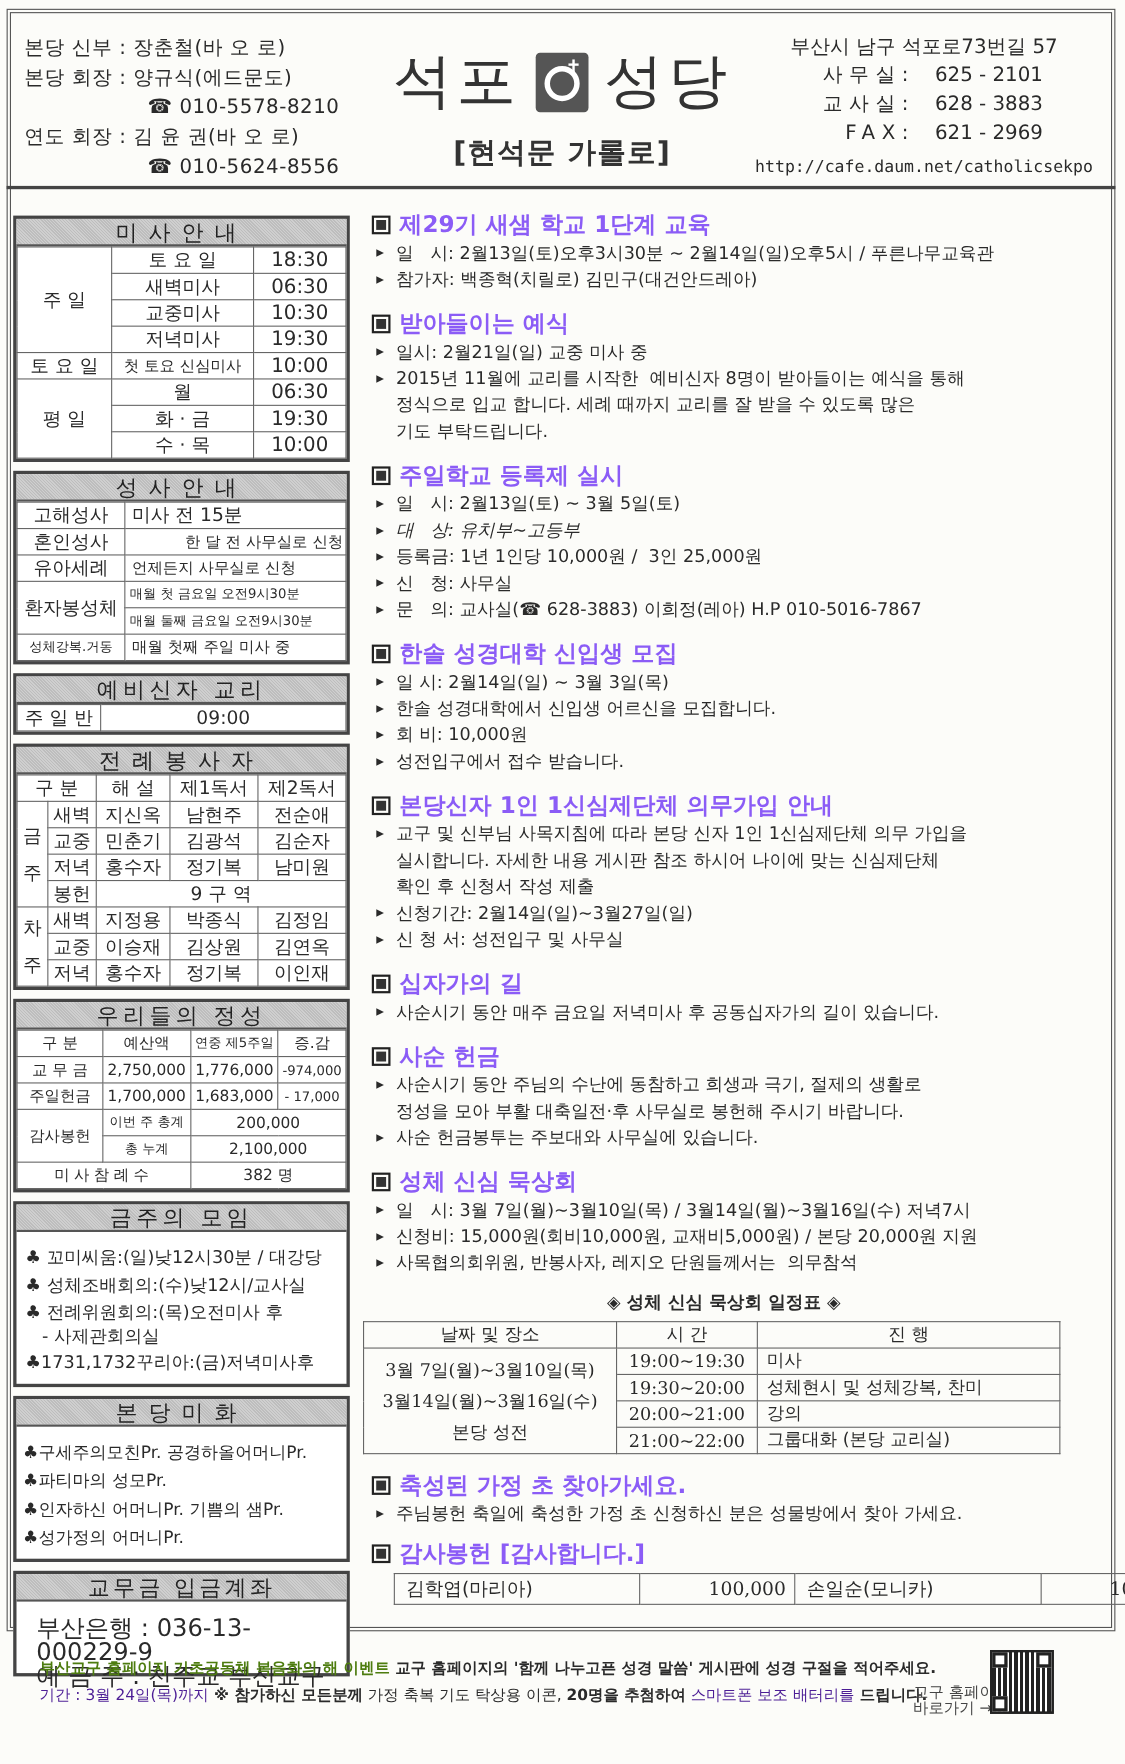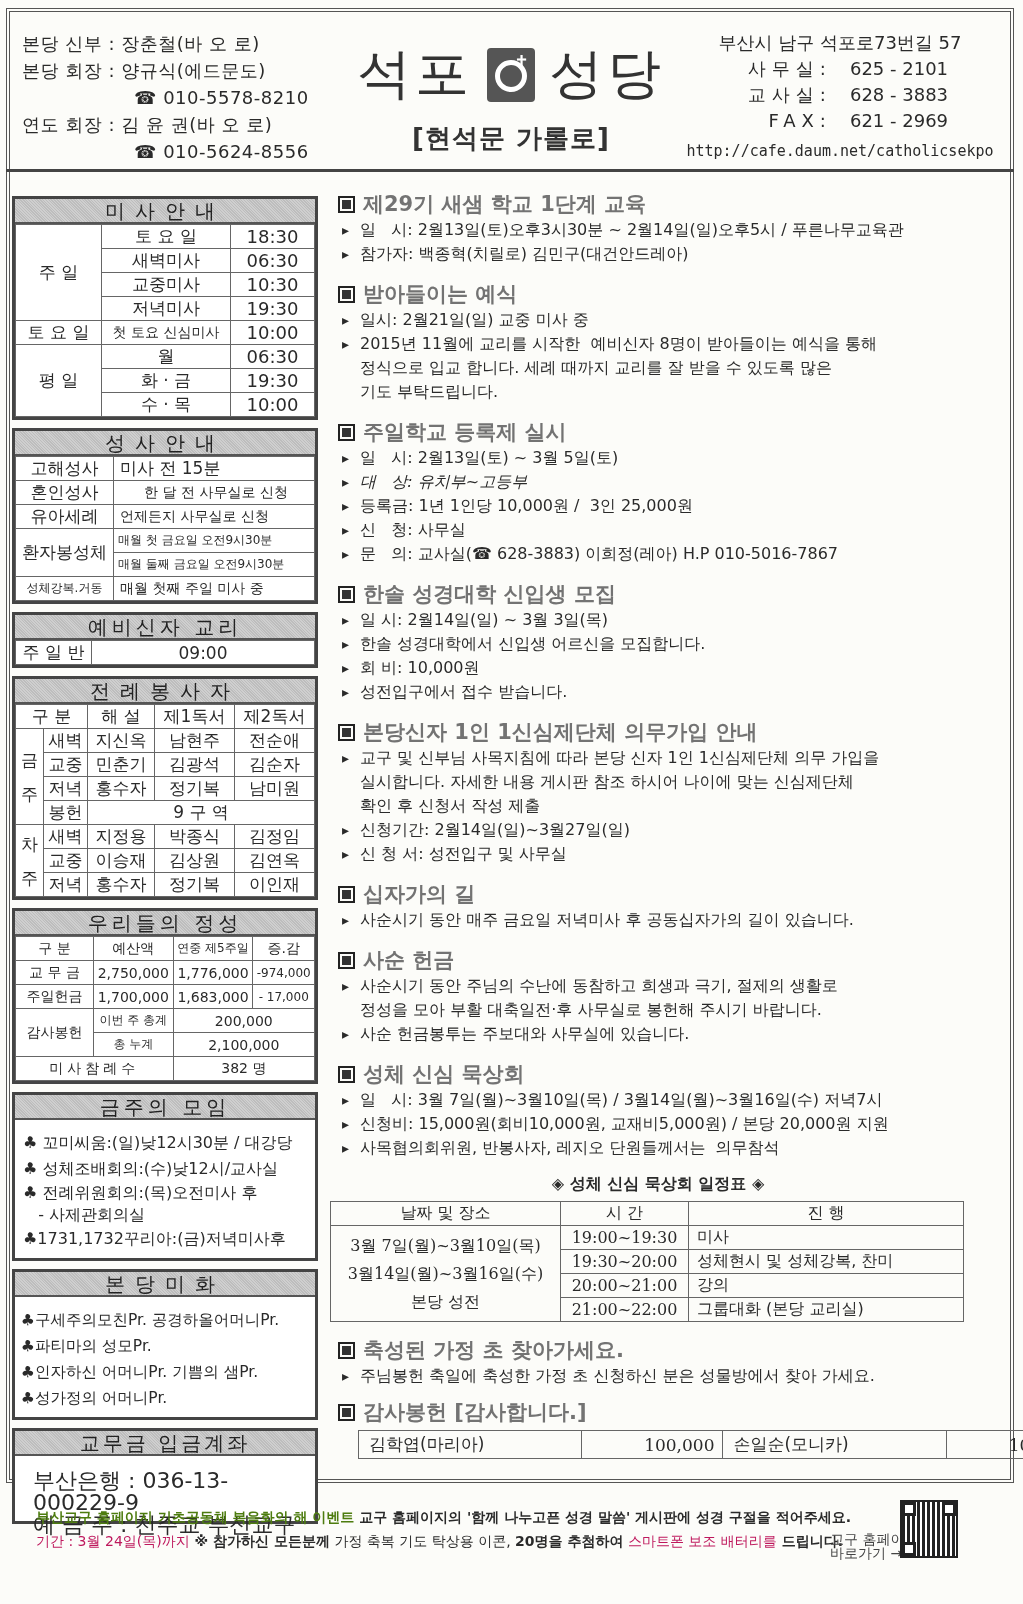"제29기 새샘 학교 1단계 교육" .sec-title { color: #737373 -> #8b5cf6 }
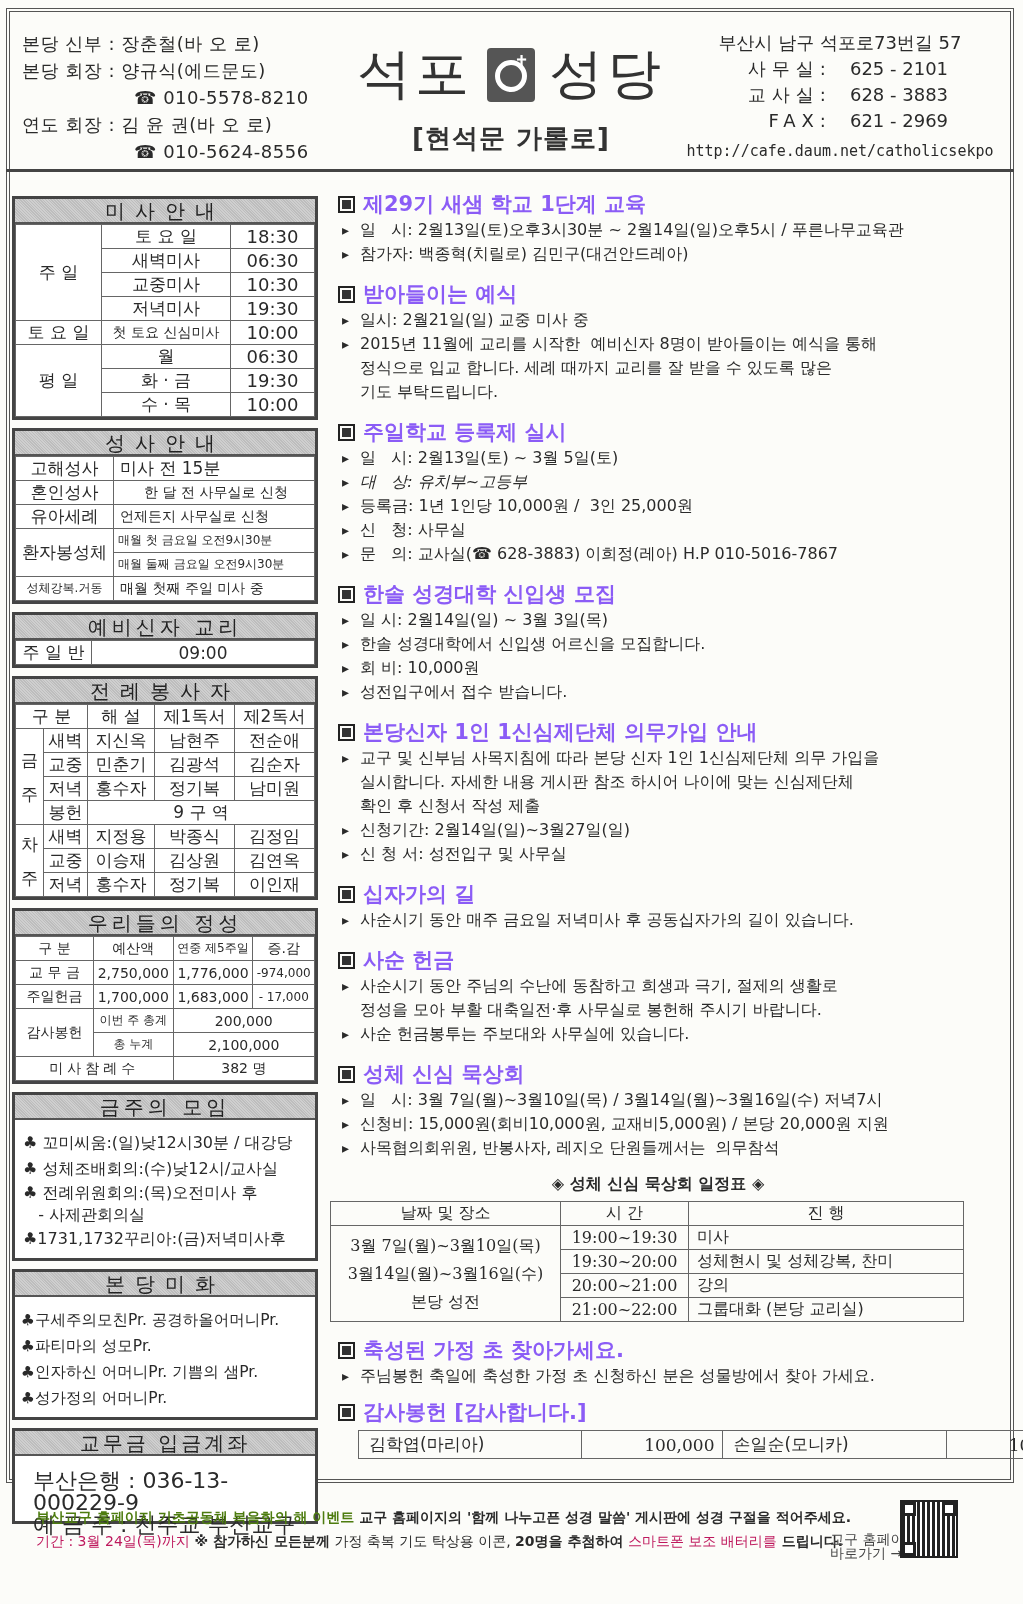"한 달 전 사무실로 신청" td.sm { text-align: center -> right }
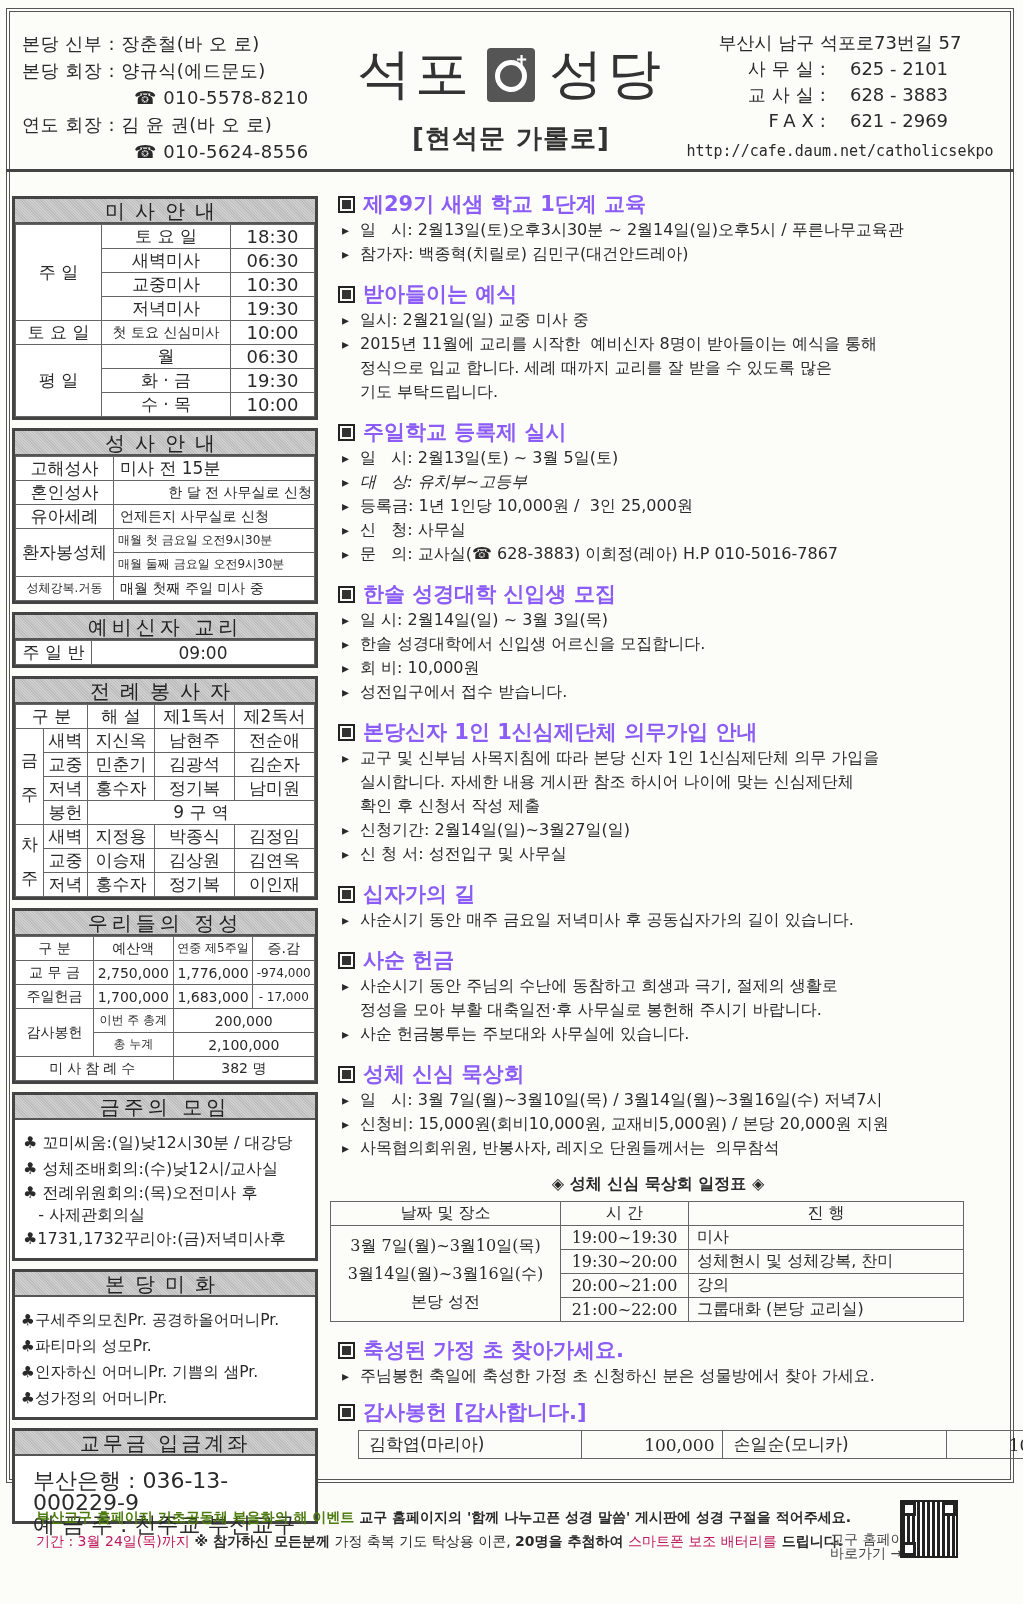"기간 : 3월 24일(목)까지" .footer .blue { color: #be185d -> #4c1d95 }
